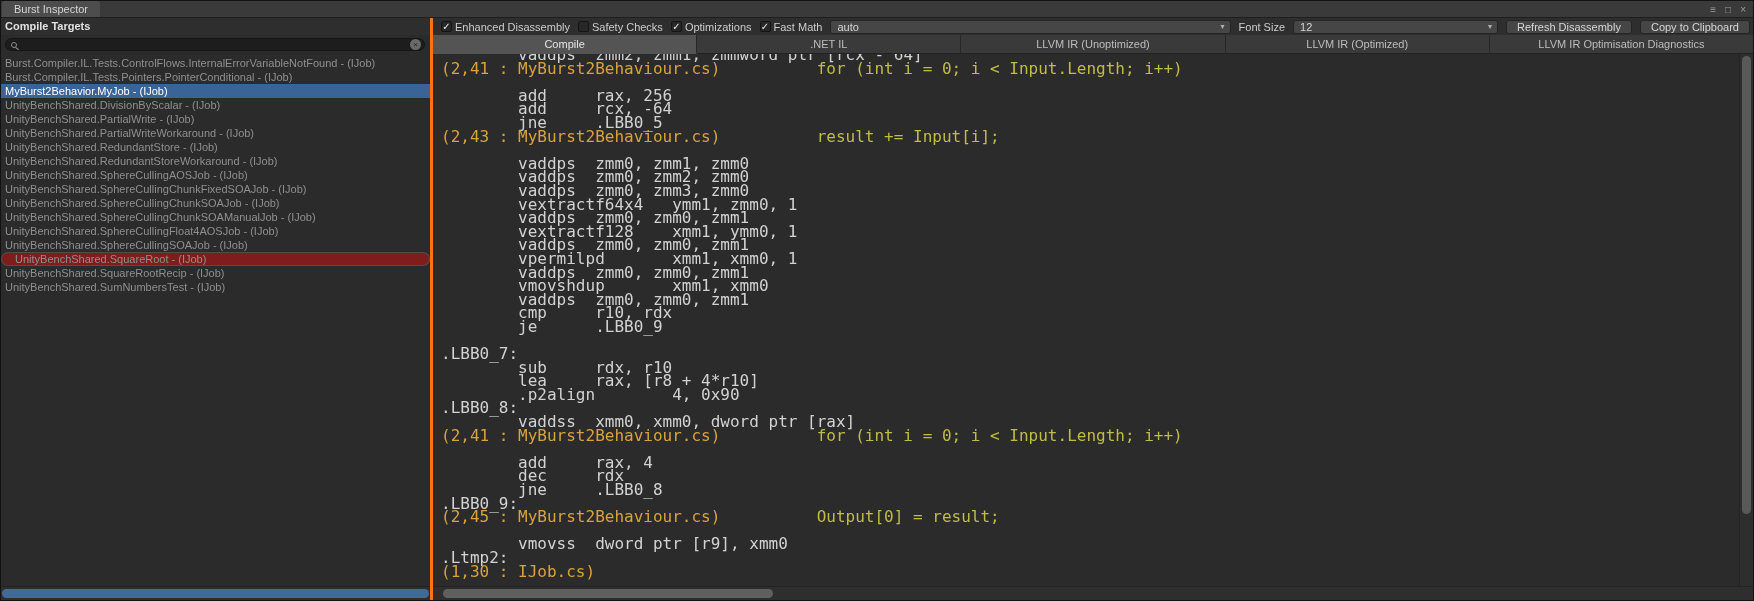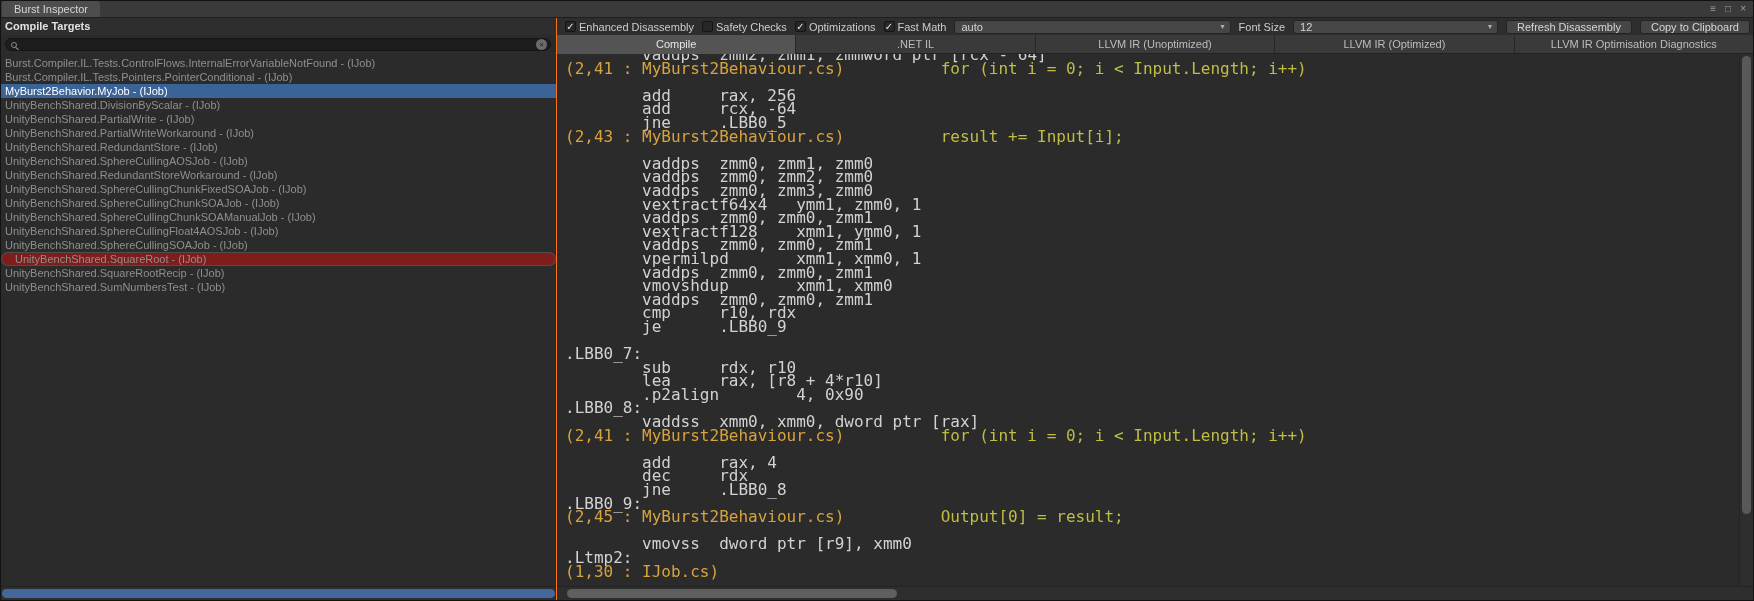"Burst Inspector" .titlebar { align-items: flex-end -> flex-start }
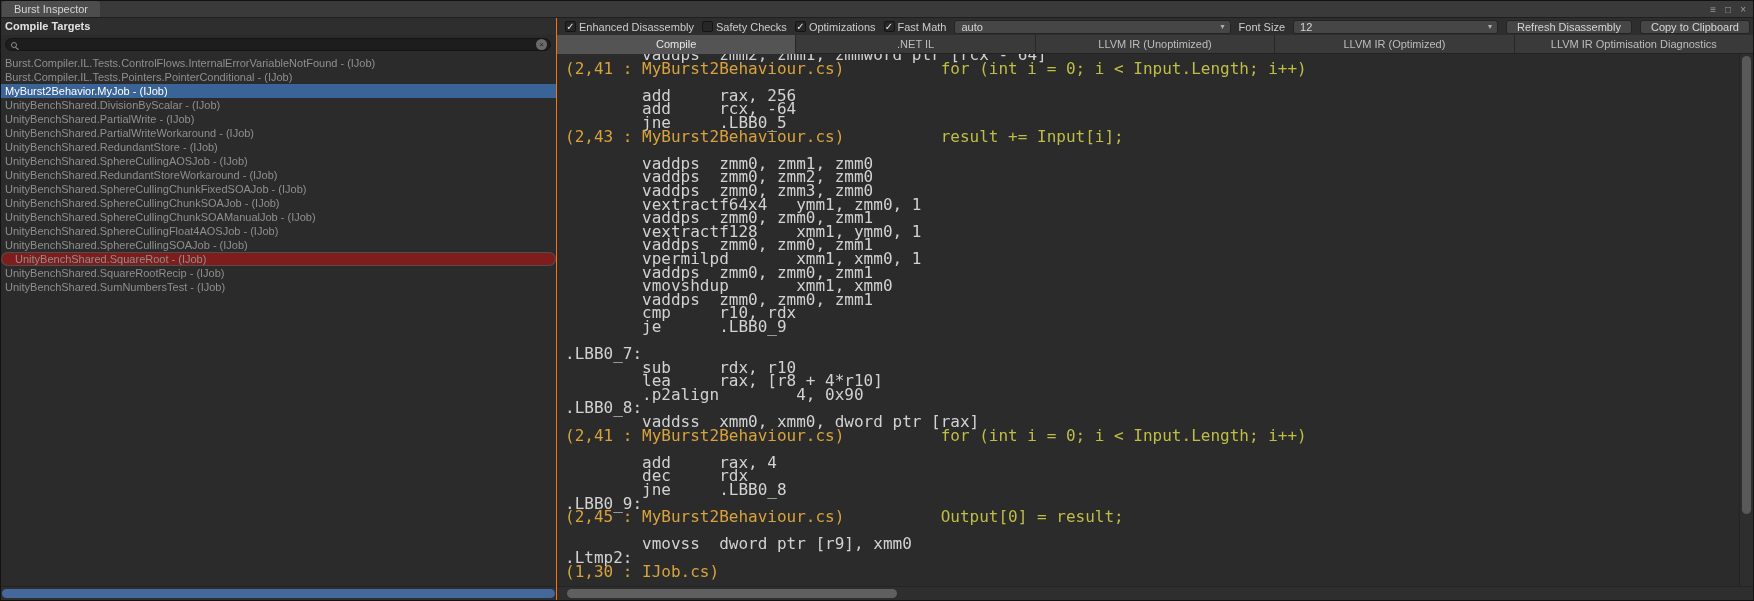"Compile Targets" .left-pane { border-right: 1px solid #f97316 -> 3px solid #f97316; width: 556px -> 432px }
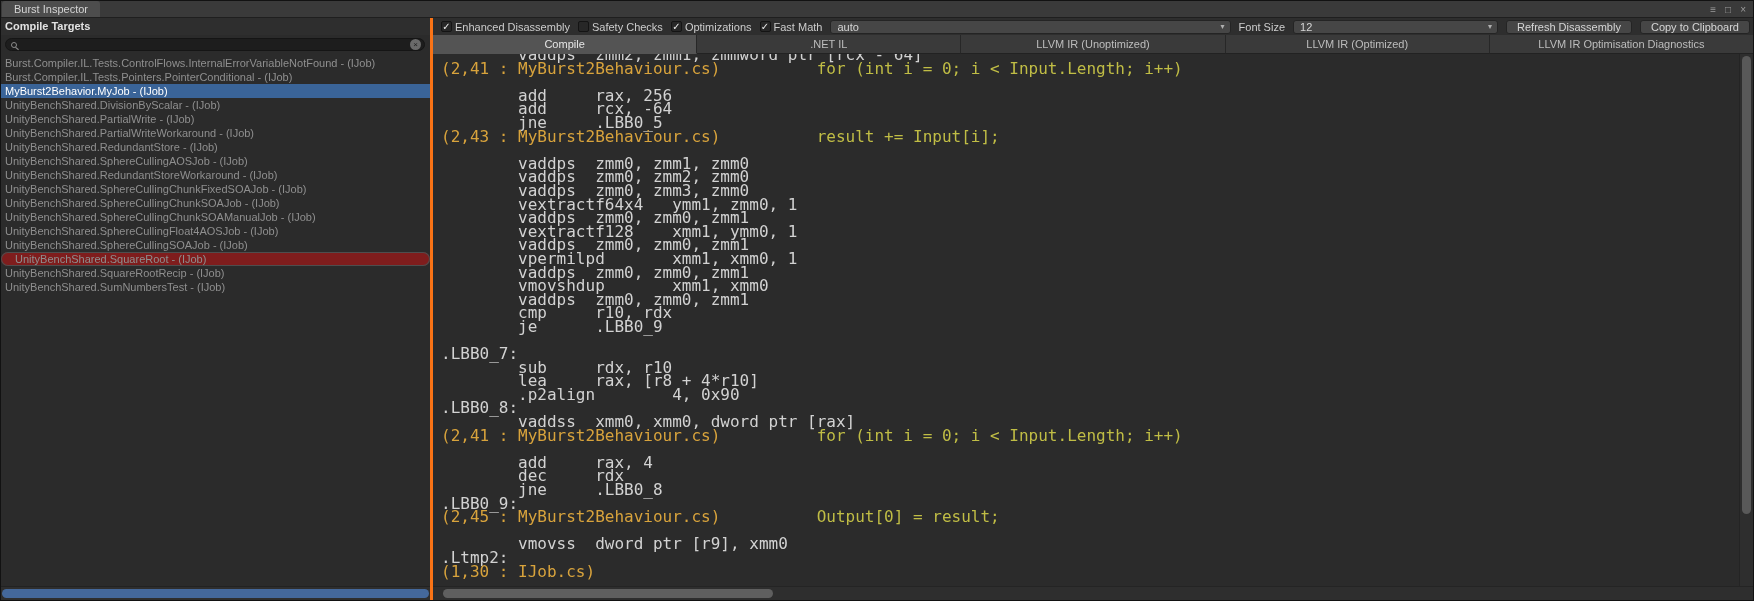"UnityBenchShared.SphereCullingAOSJob -" div.target-item { order: before "UnityBenchShared.RedundantStoreWorkaroun" -> after "UnityBenchShared.RedundantStoreWorkaroun" }
